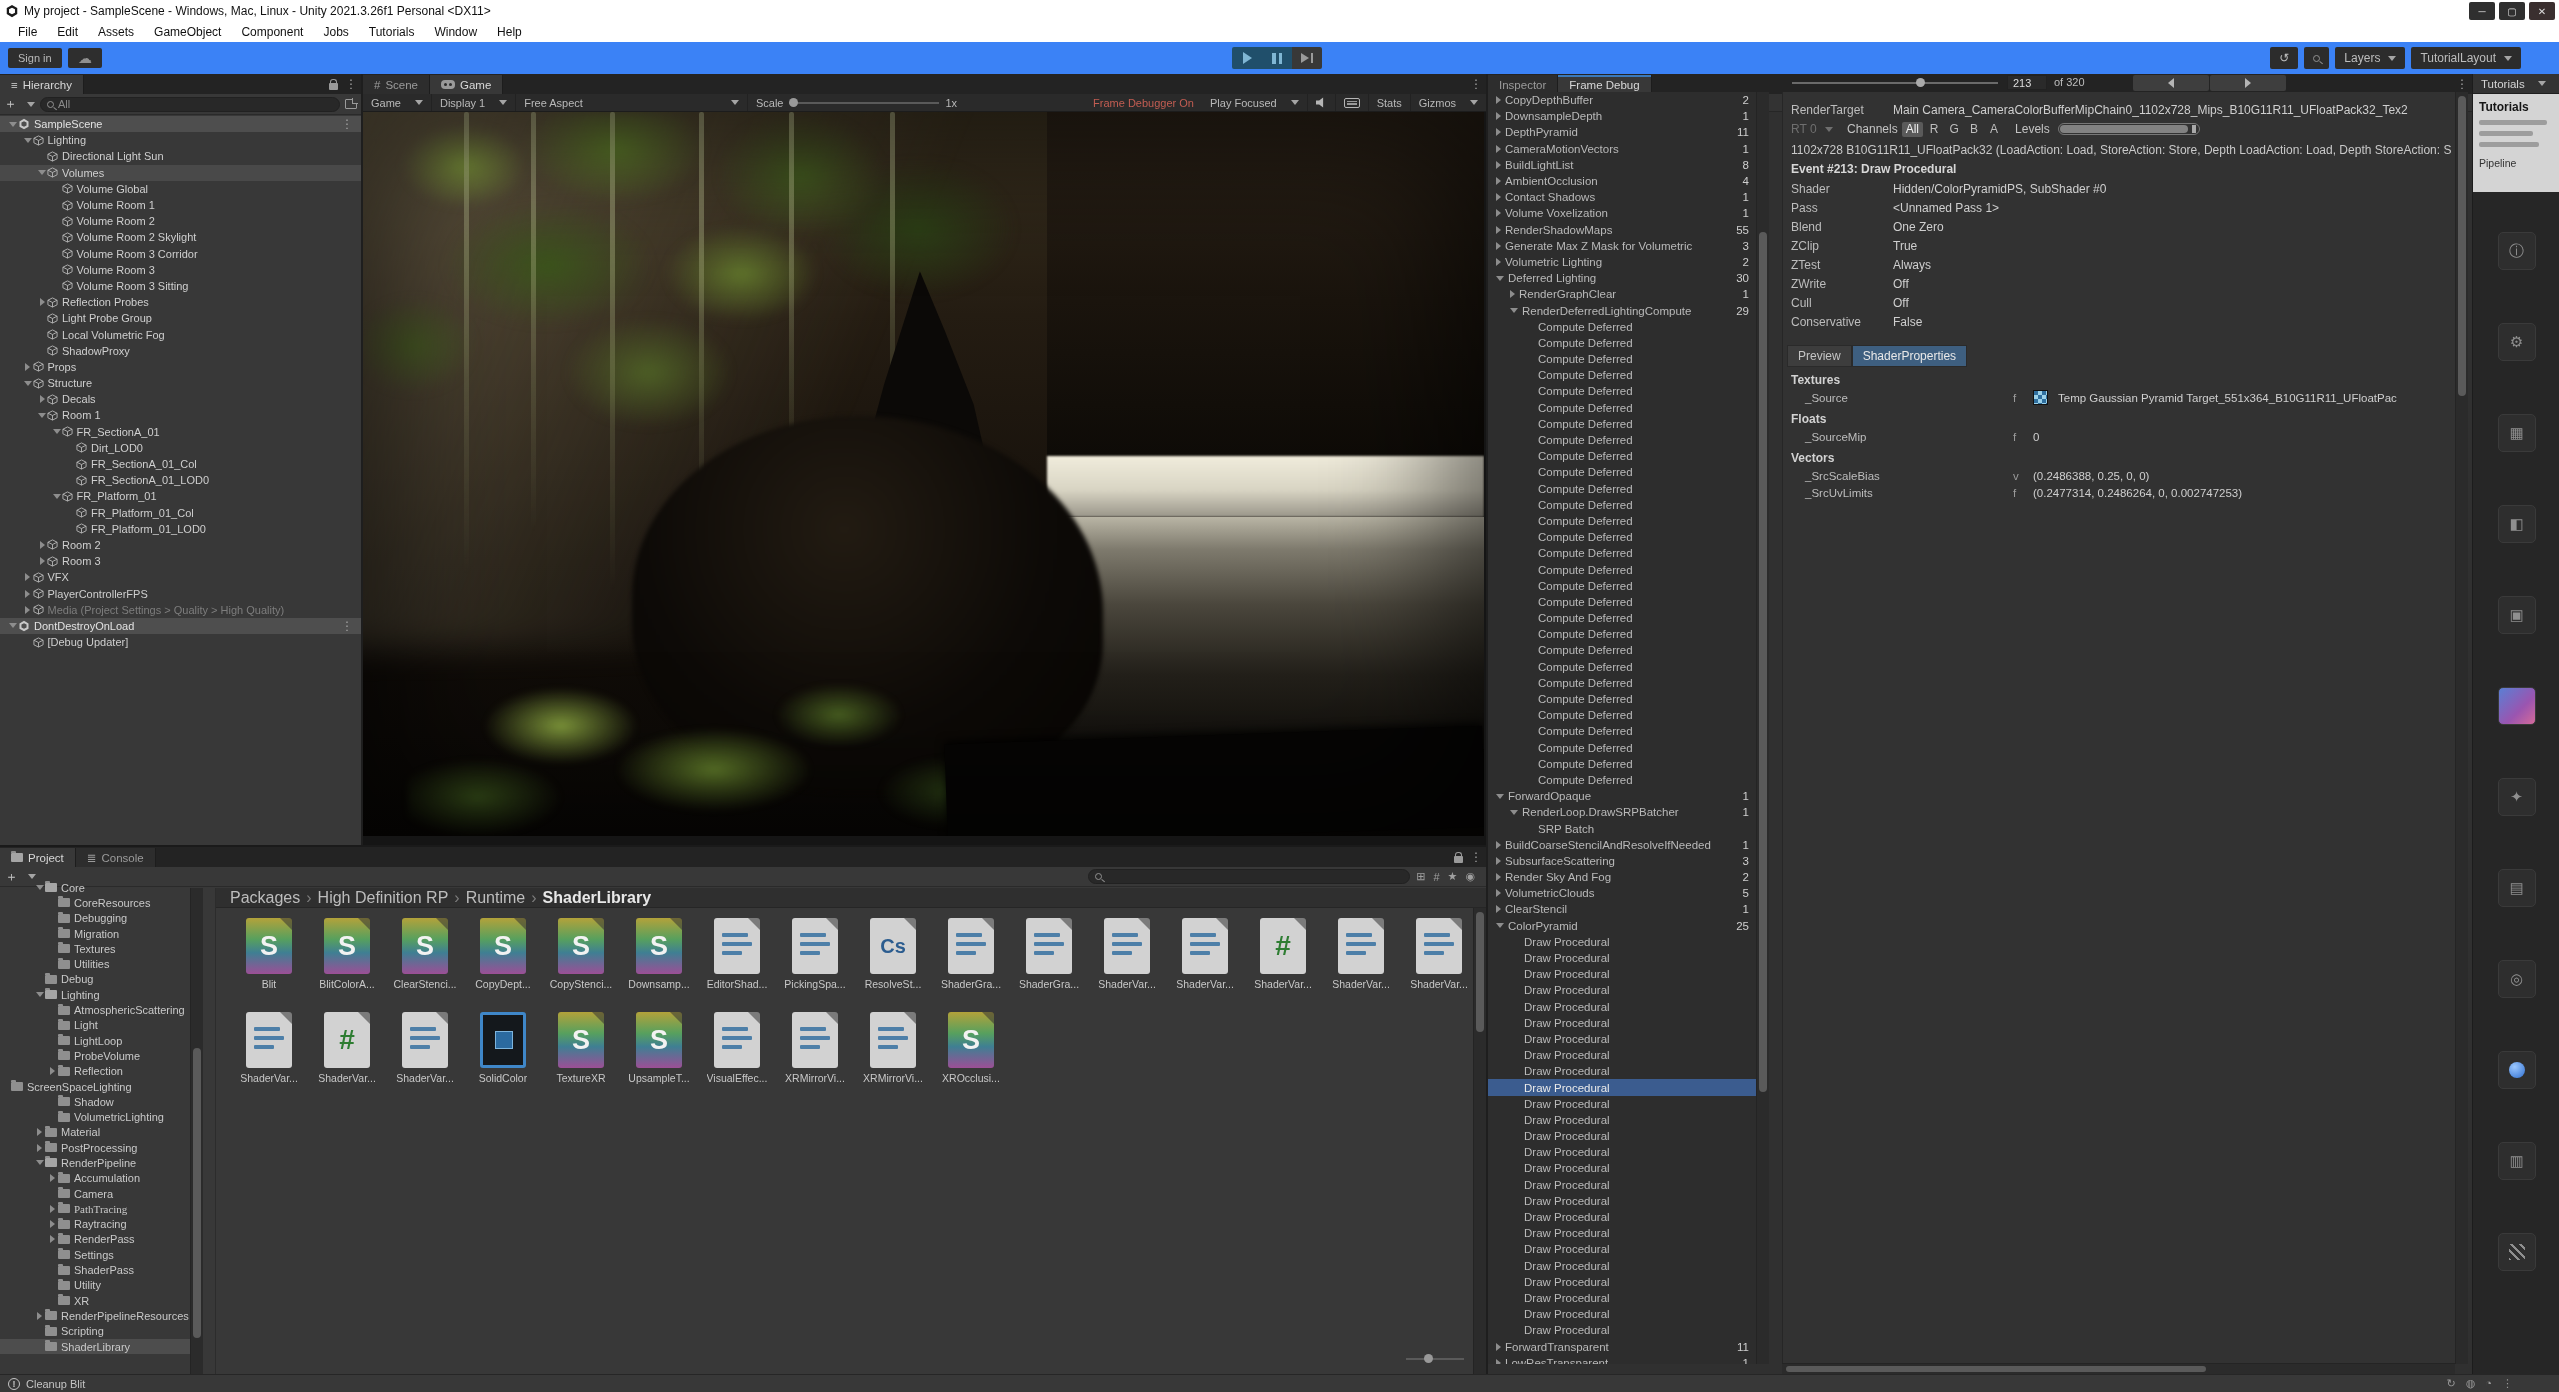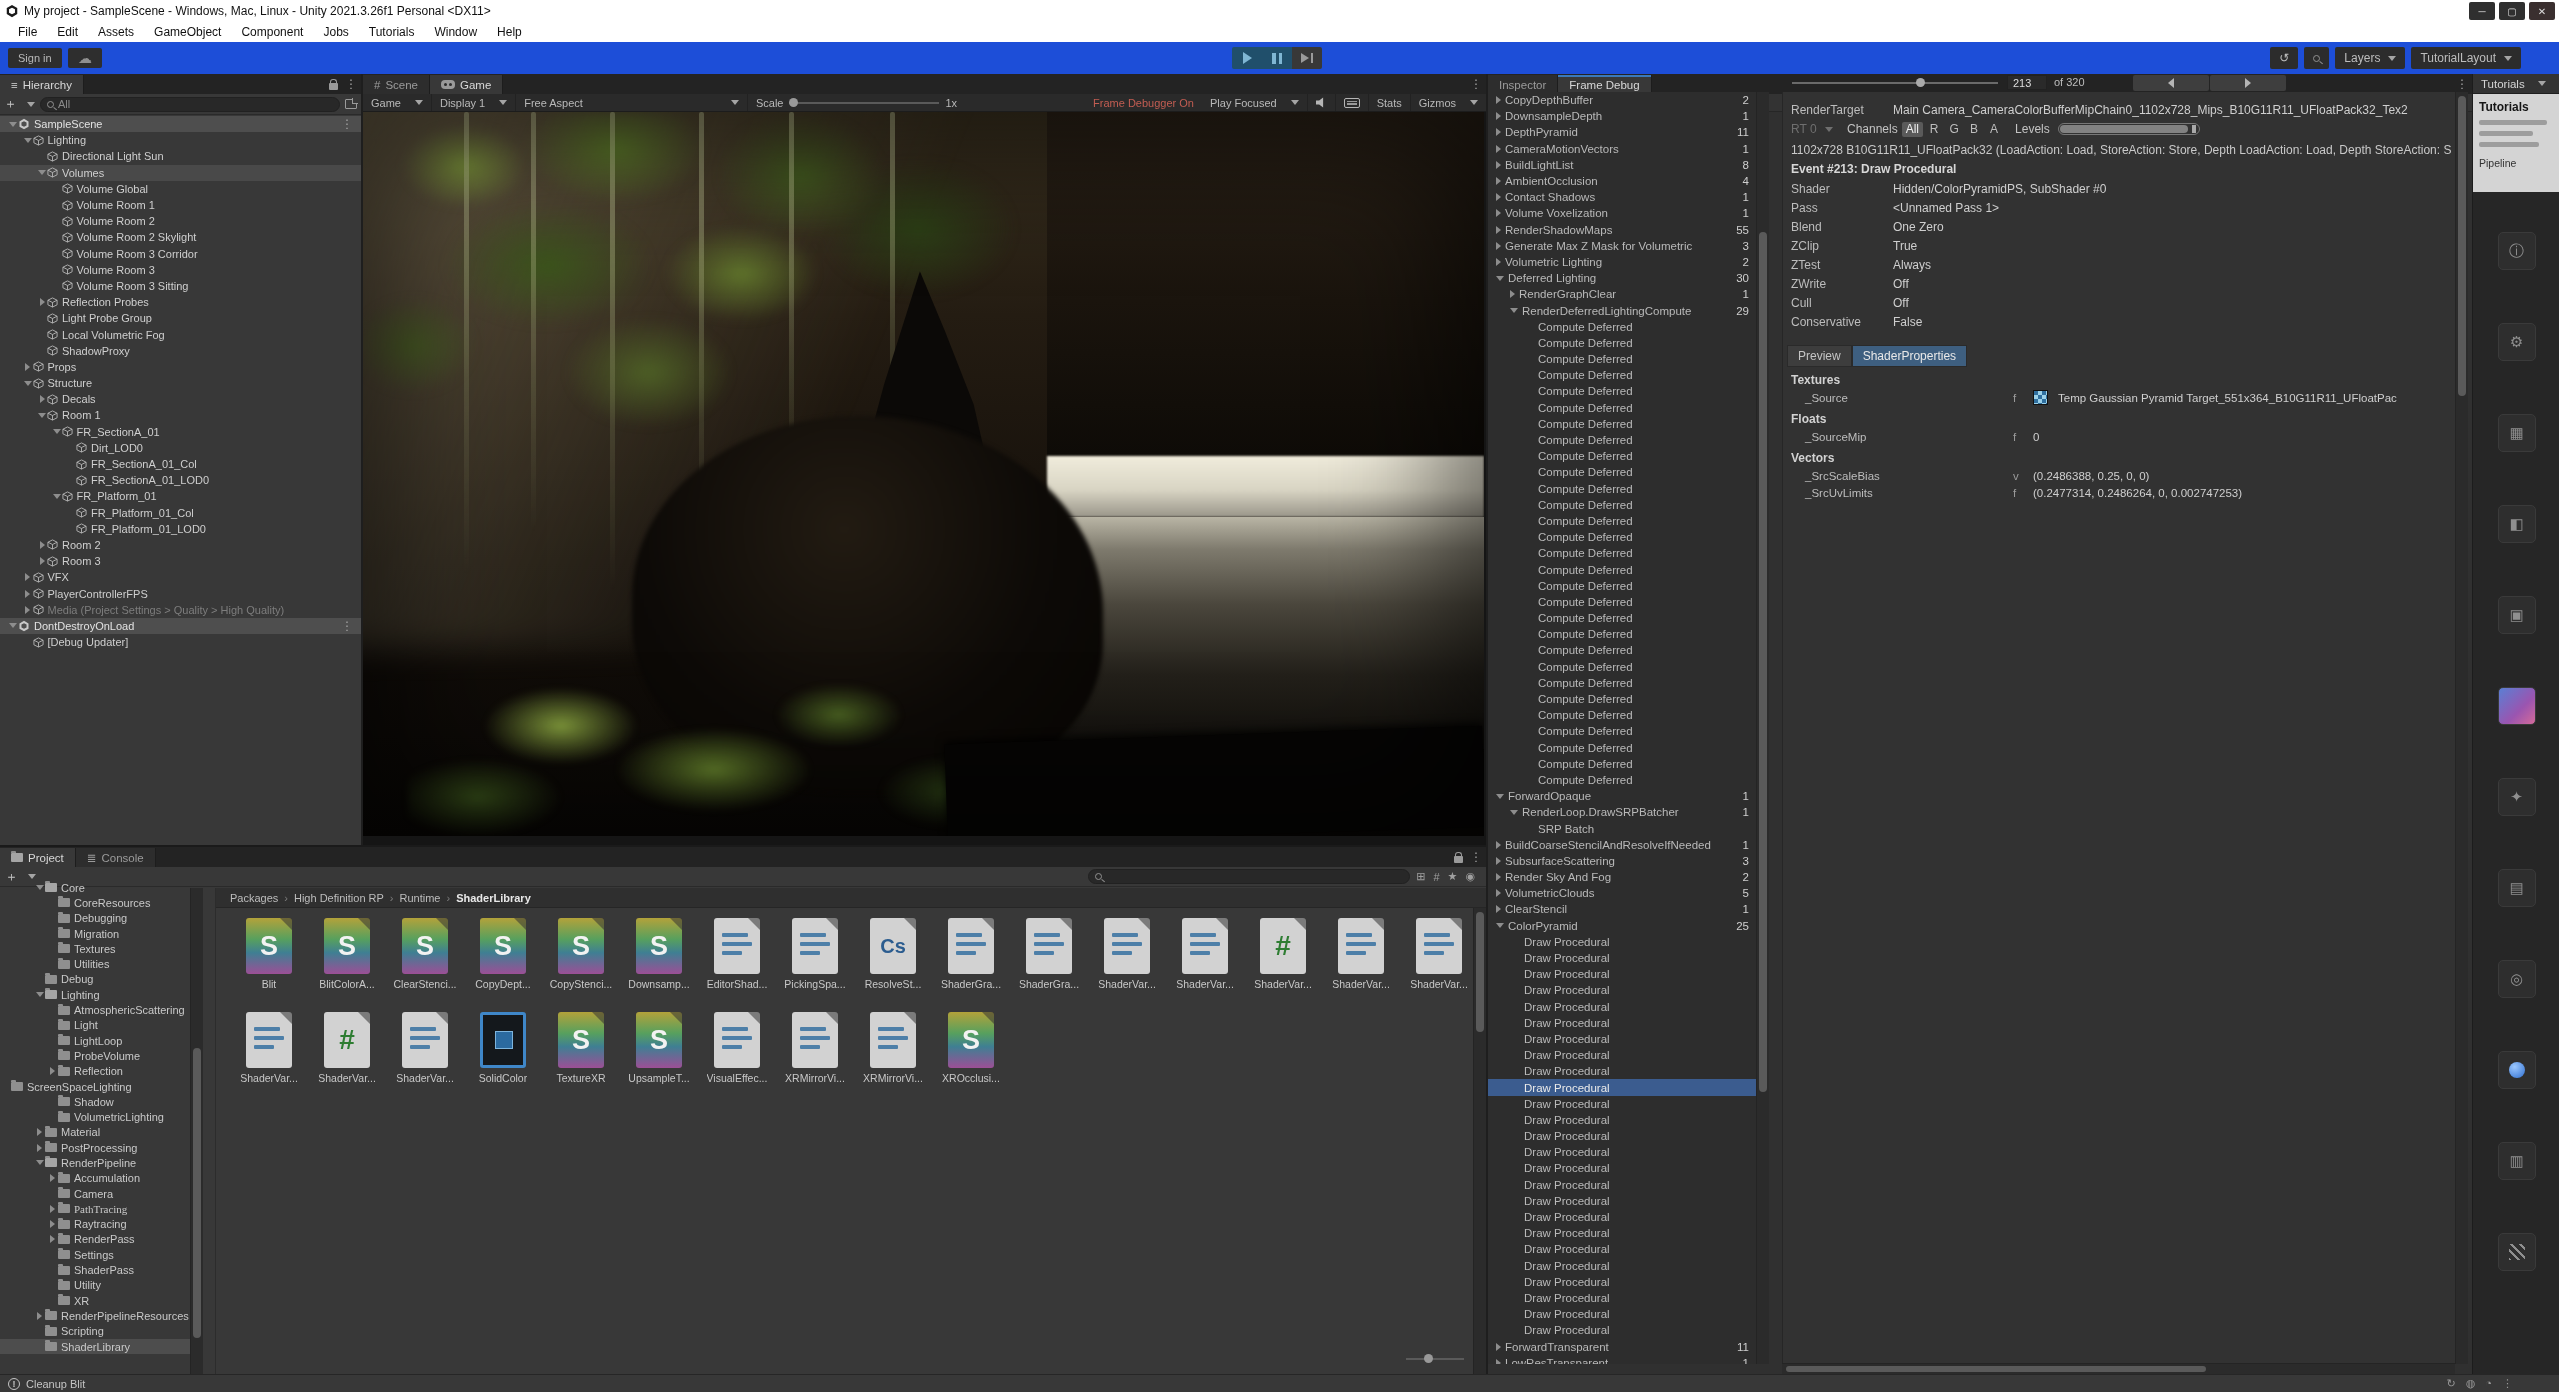"Sign in" .maintoolbar { background: #1d4ed8 -> #3b82f6 }
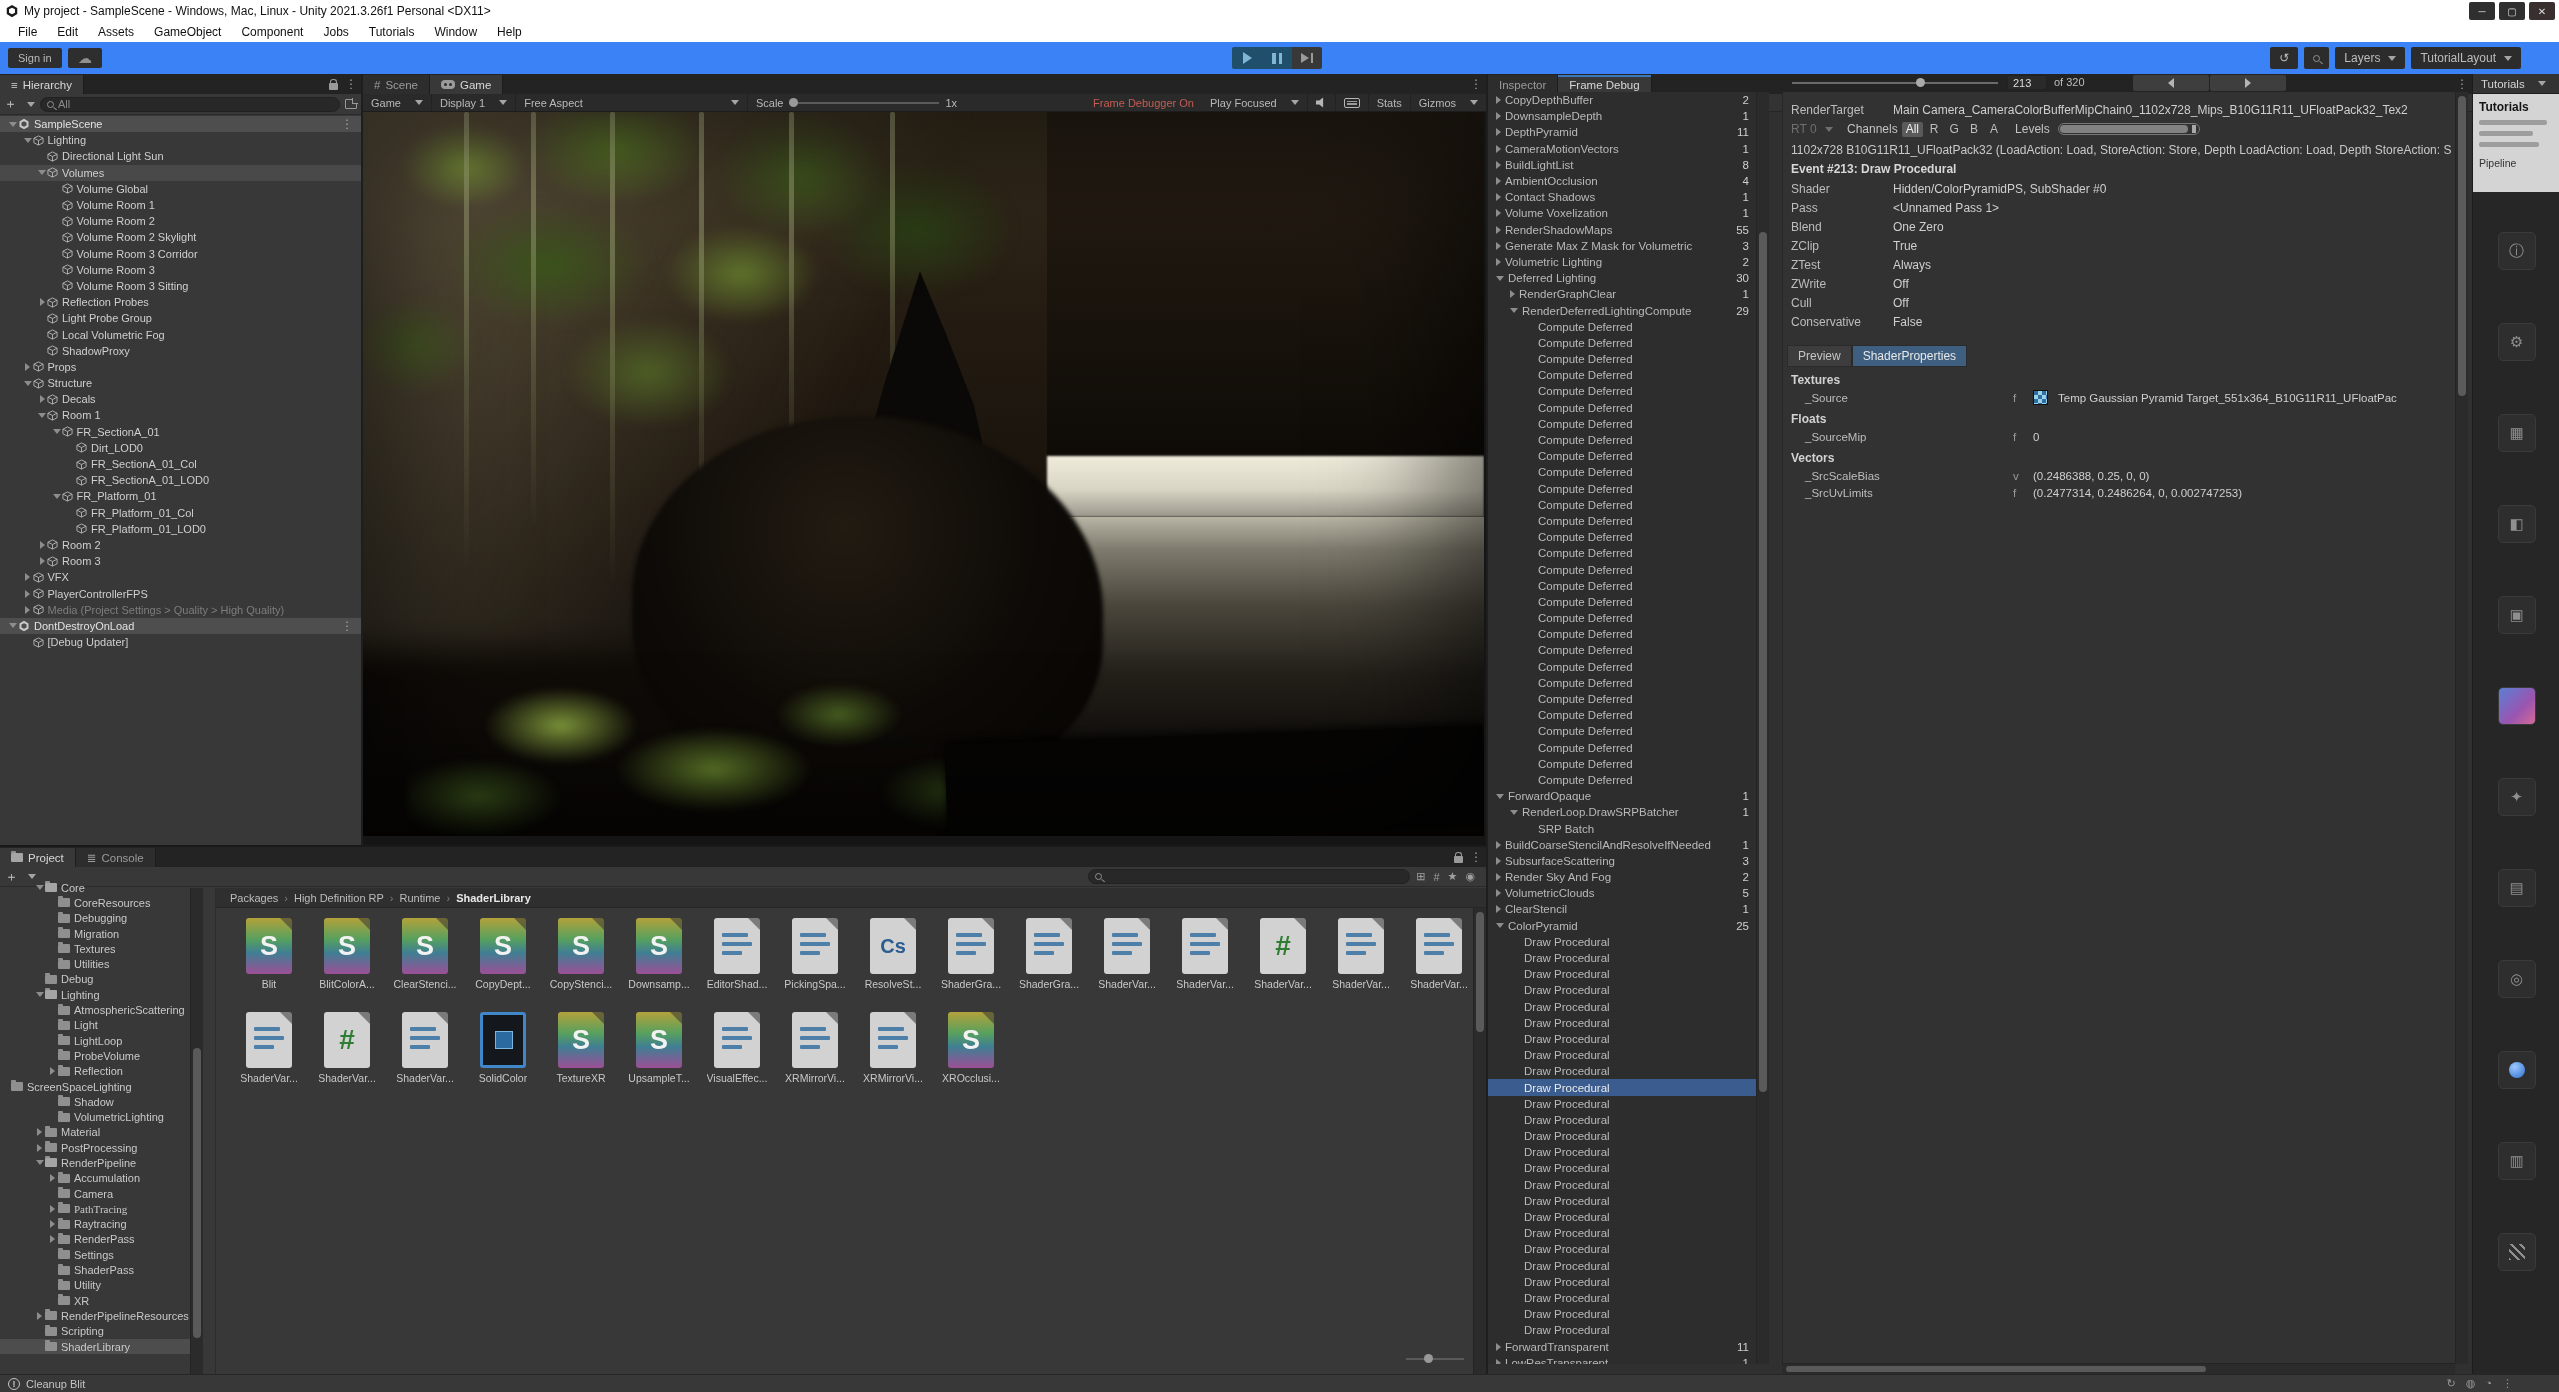"Packages" .crumbbar { font-size: 11px -> 16px }
